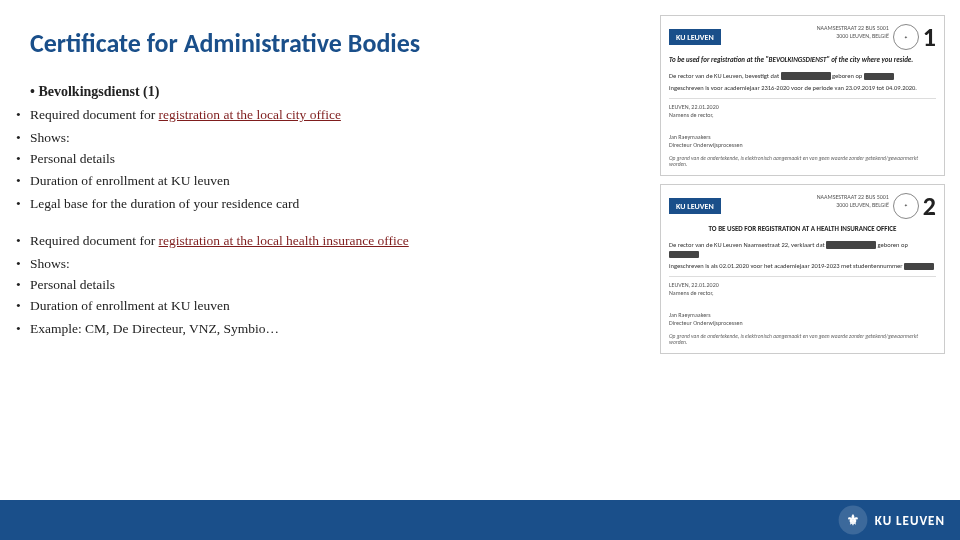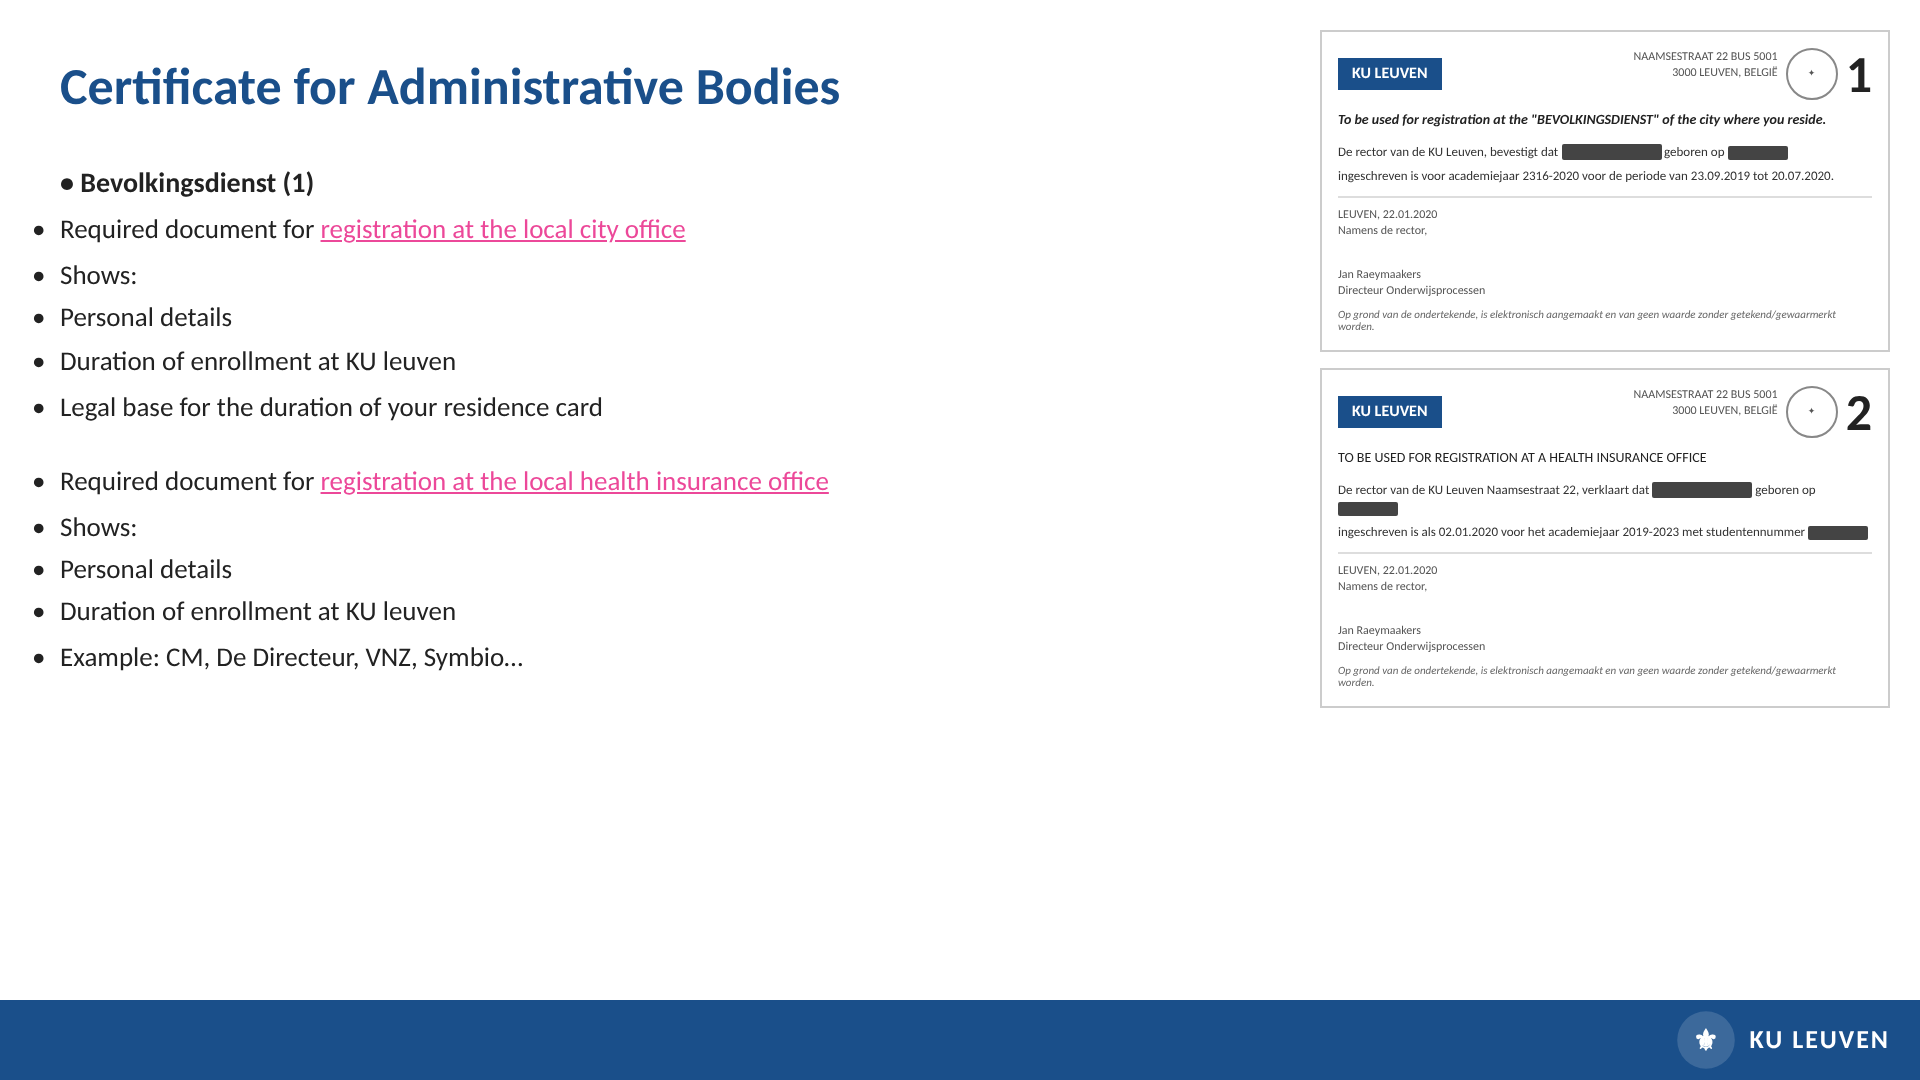"• Bevolkingsdienst (1)" .content-list ul { font-family: none -> Liberation Serif, serif }
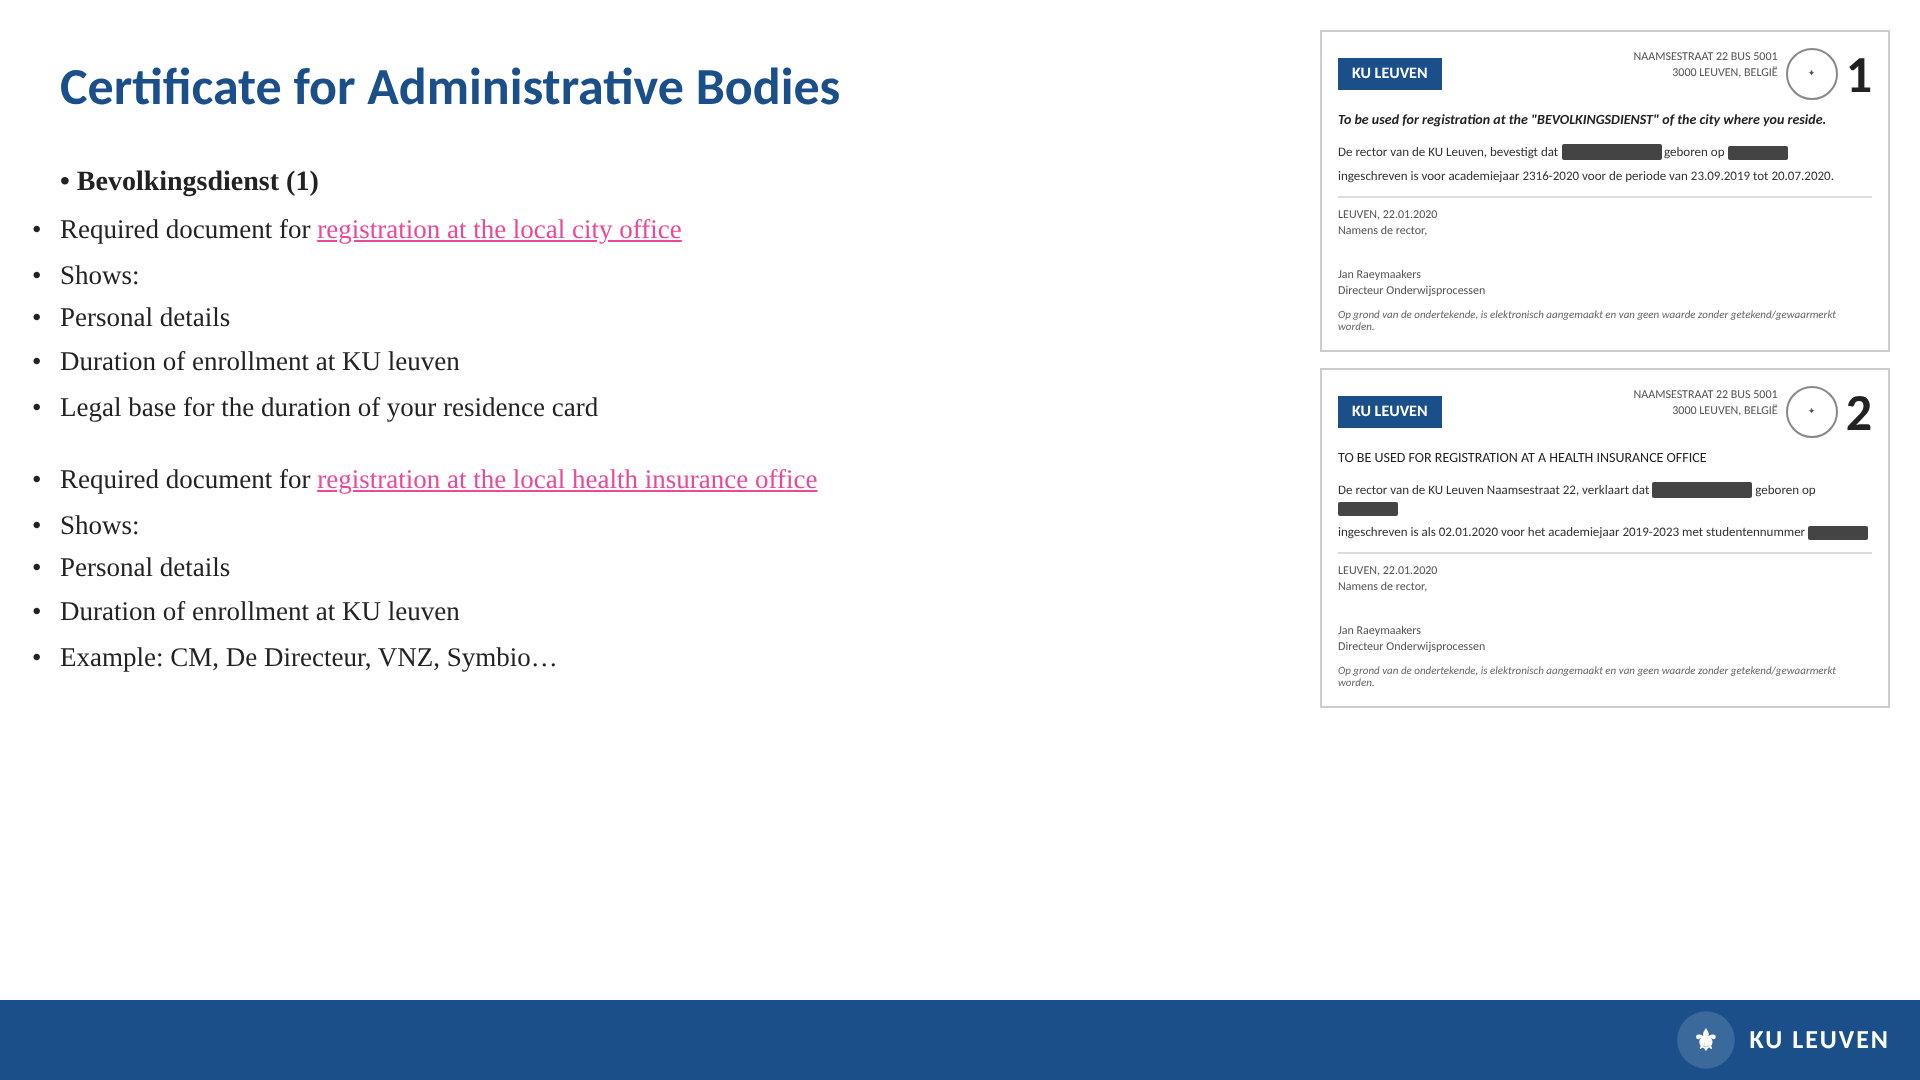"ingeschreven is voor academiejaar" div { text: 20.07.2020 -> 04.09.2020 }
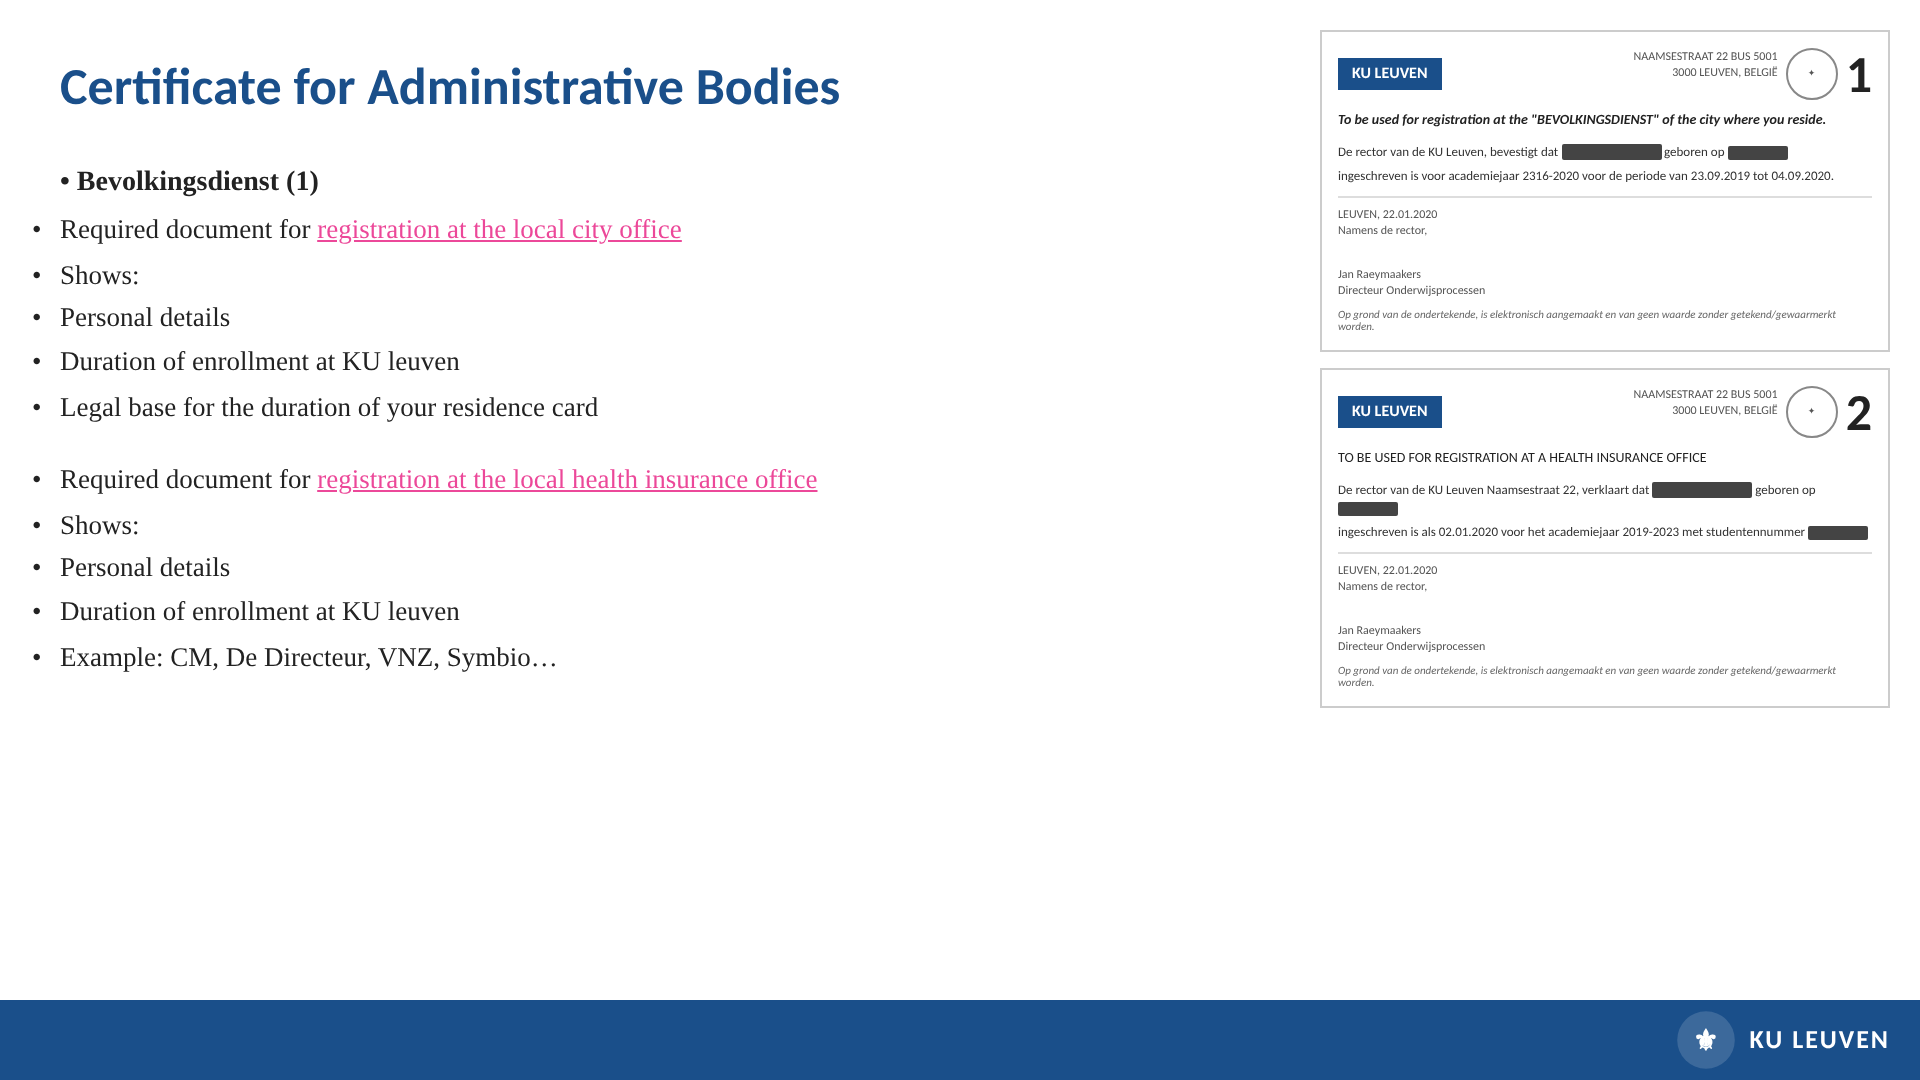"registration at the local city" a.underline-link { color: #ec4899 -> #7f1d1d }
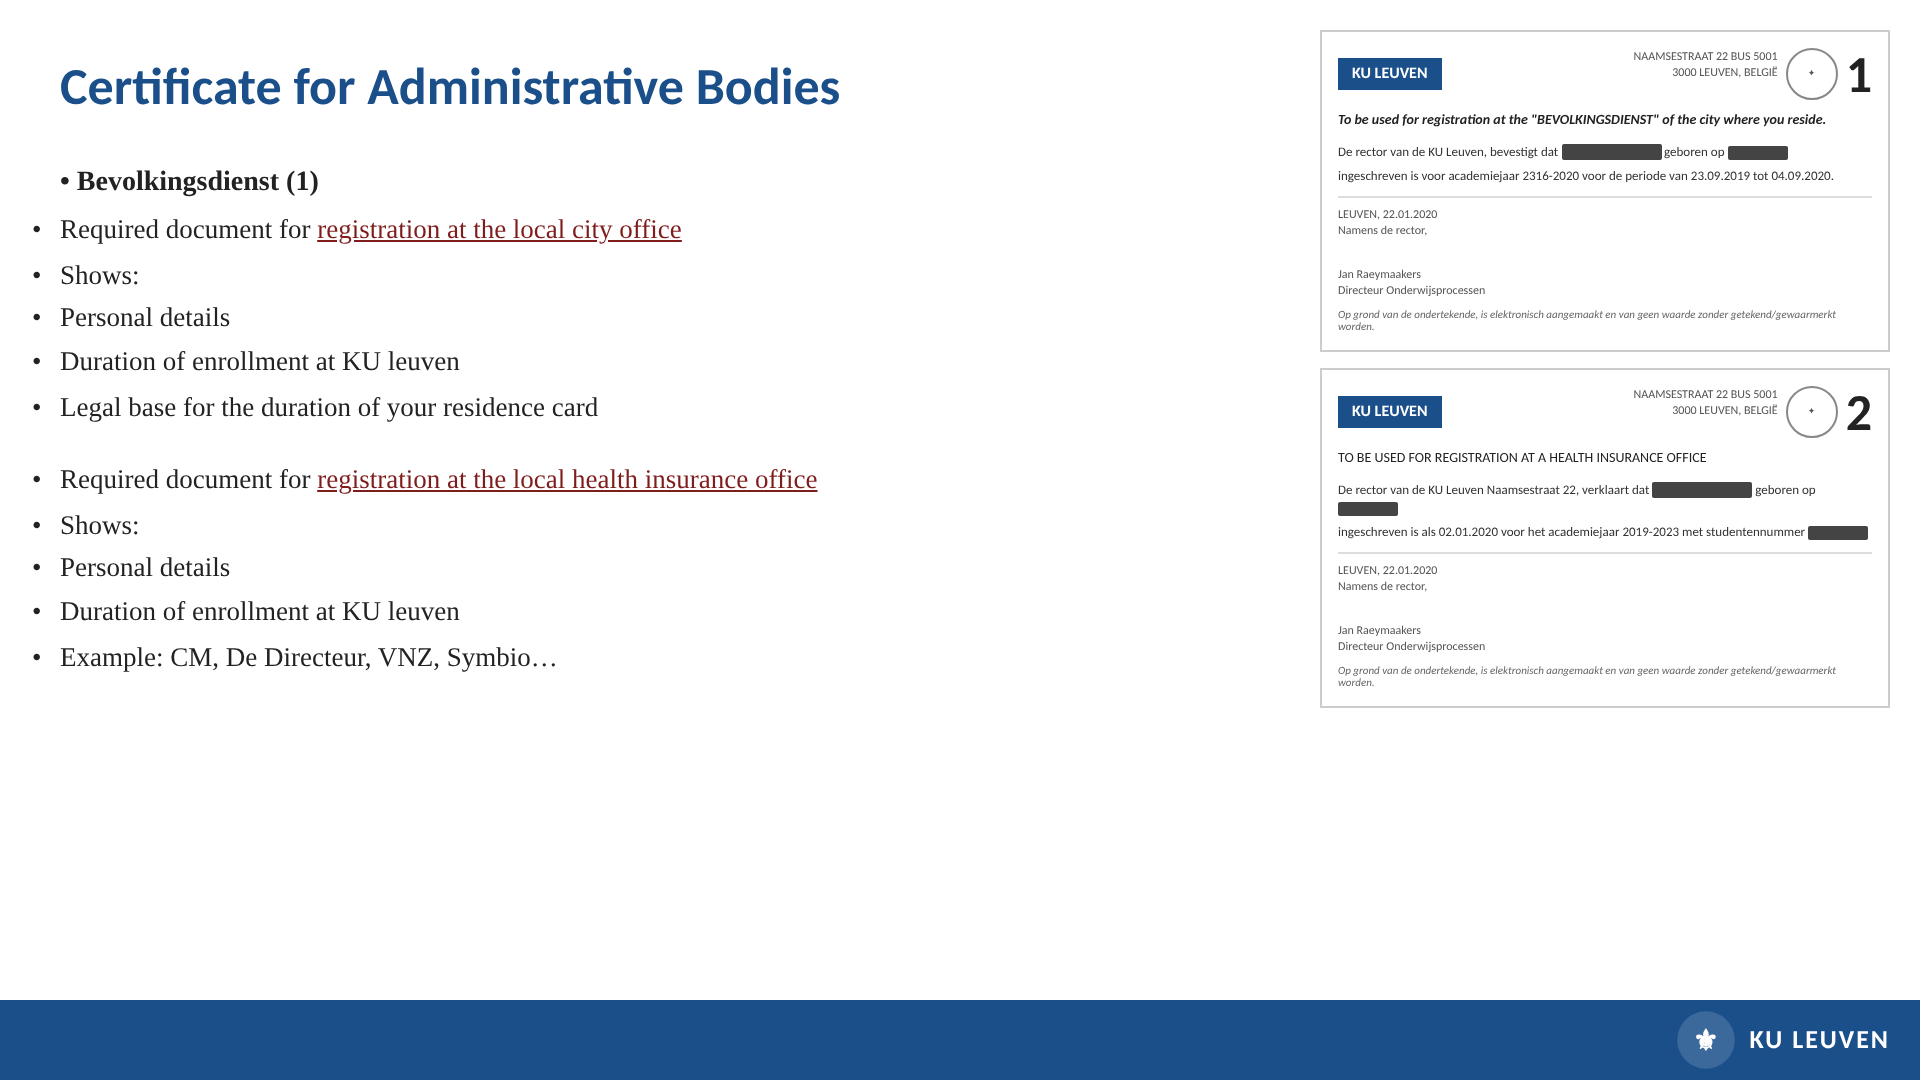"TO BE USED FOR REGISTRATION AT A" div { font-weight: normal -> bold; text-align: none -> center }
